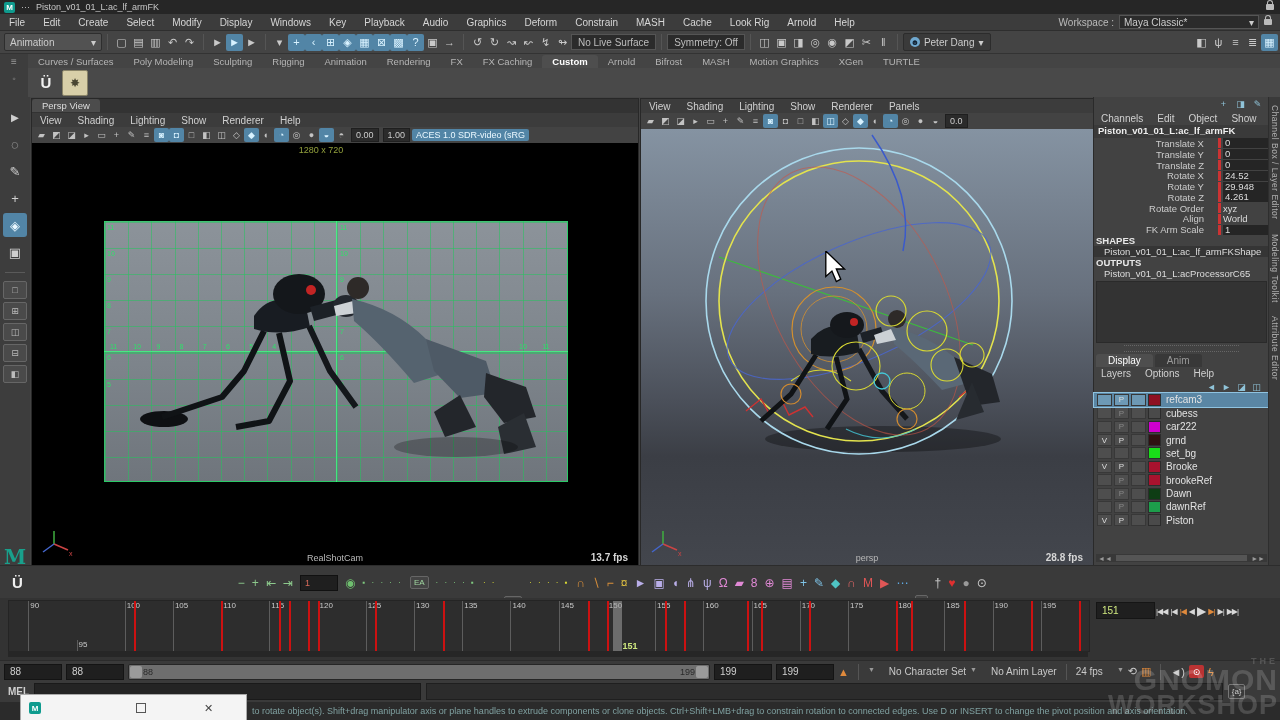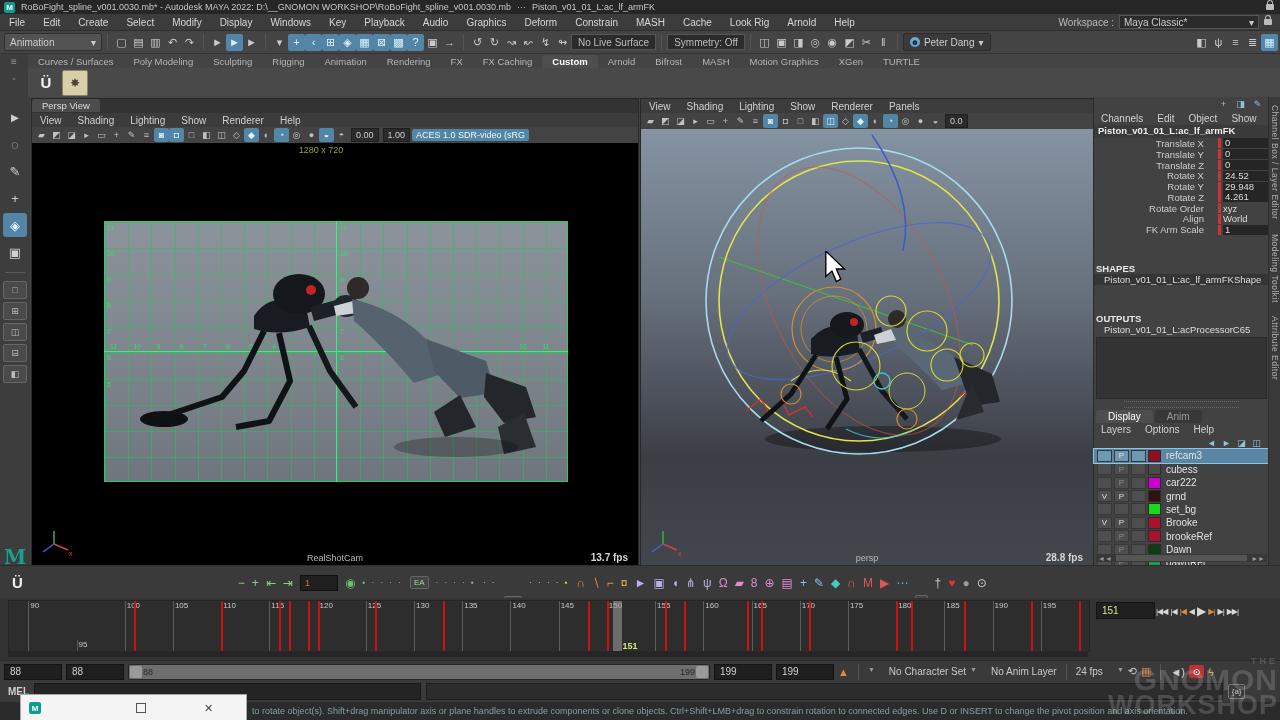"RoBoFight_spline_v001.0030.mb* -" span { html: <span>RoBoFight_spline_v001.0030.mb* - Autodesk MAYA 2022: D:\__GNOMON WORKSHOP\RoBoFight_spline_v001.0030.mb</span> -> none }
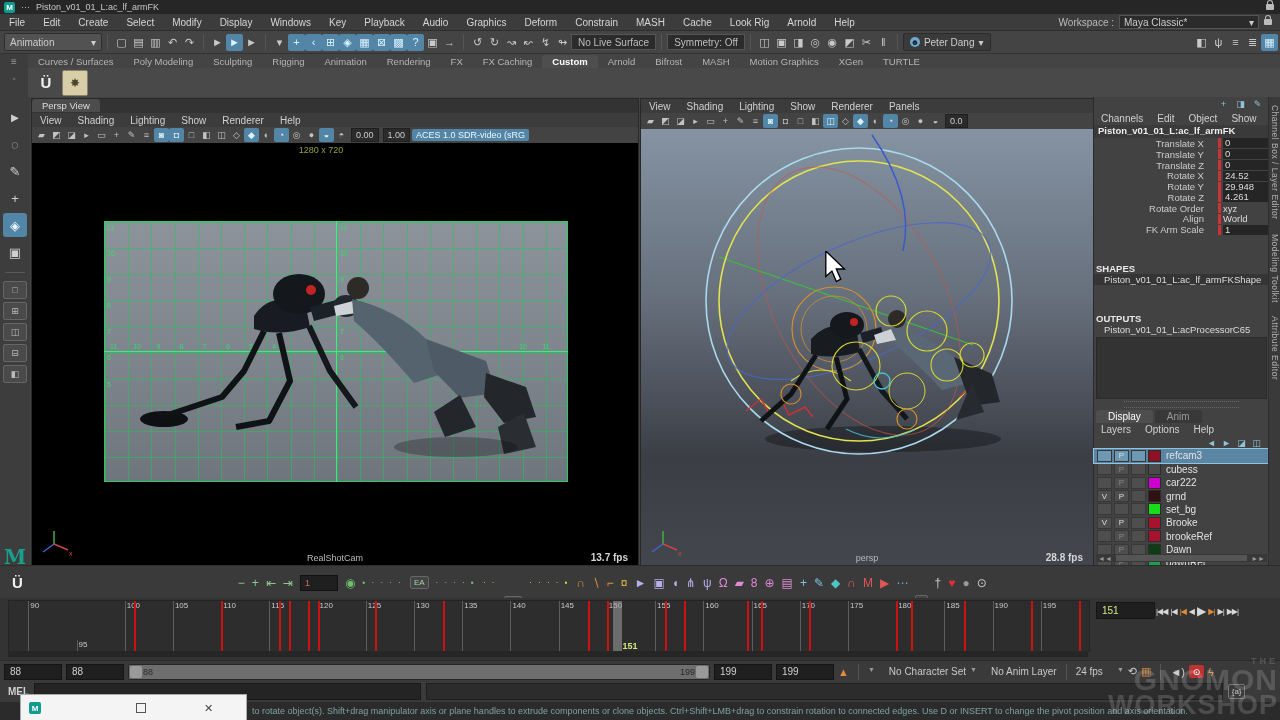"SHAPES" .cb-sect { margin-top: 28px -> none }
